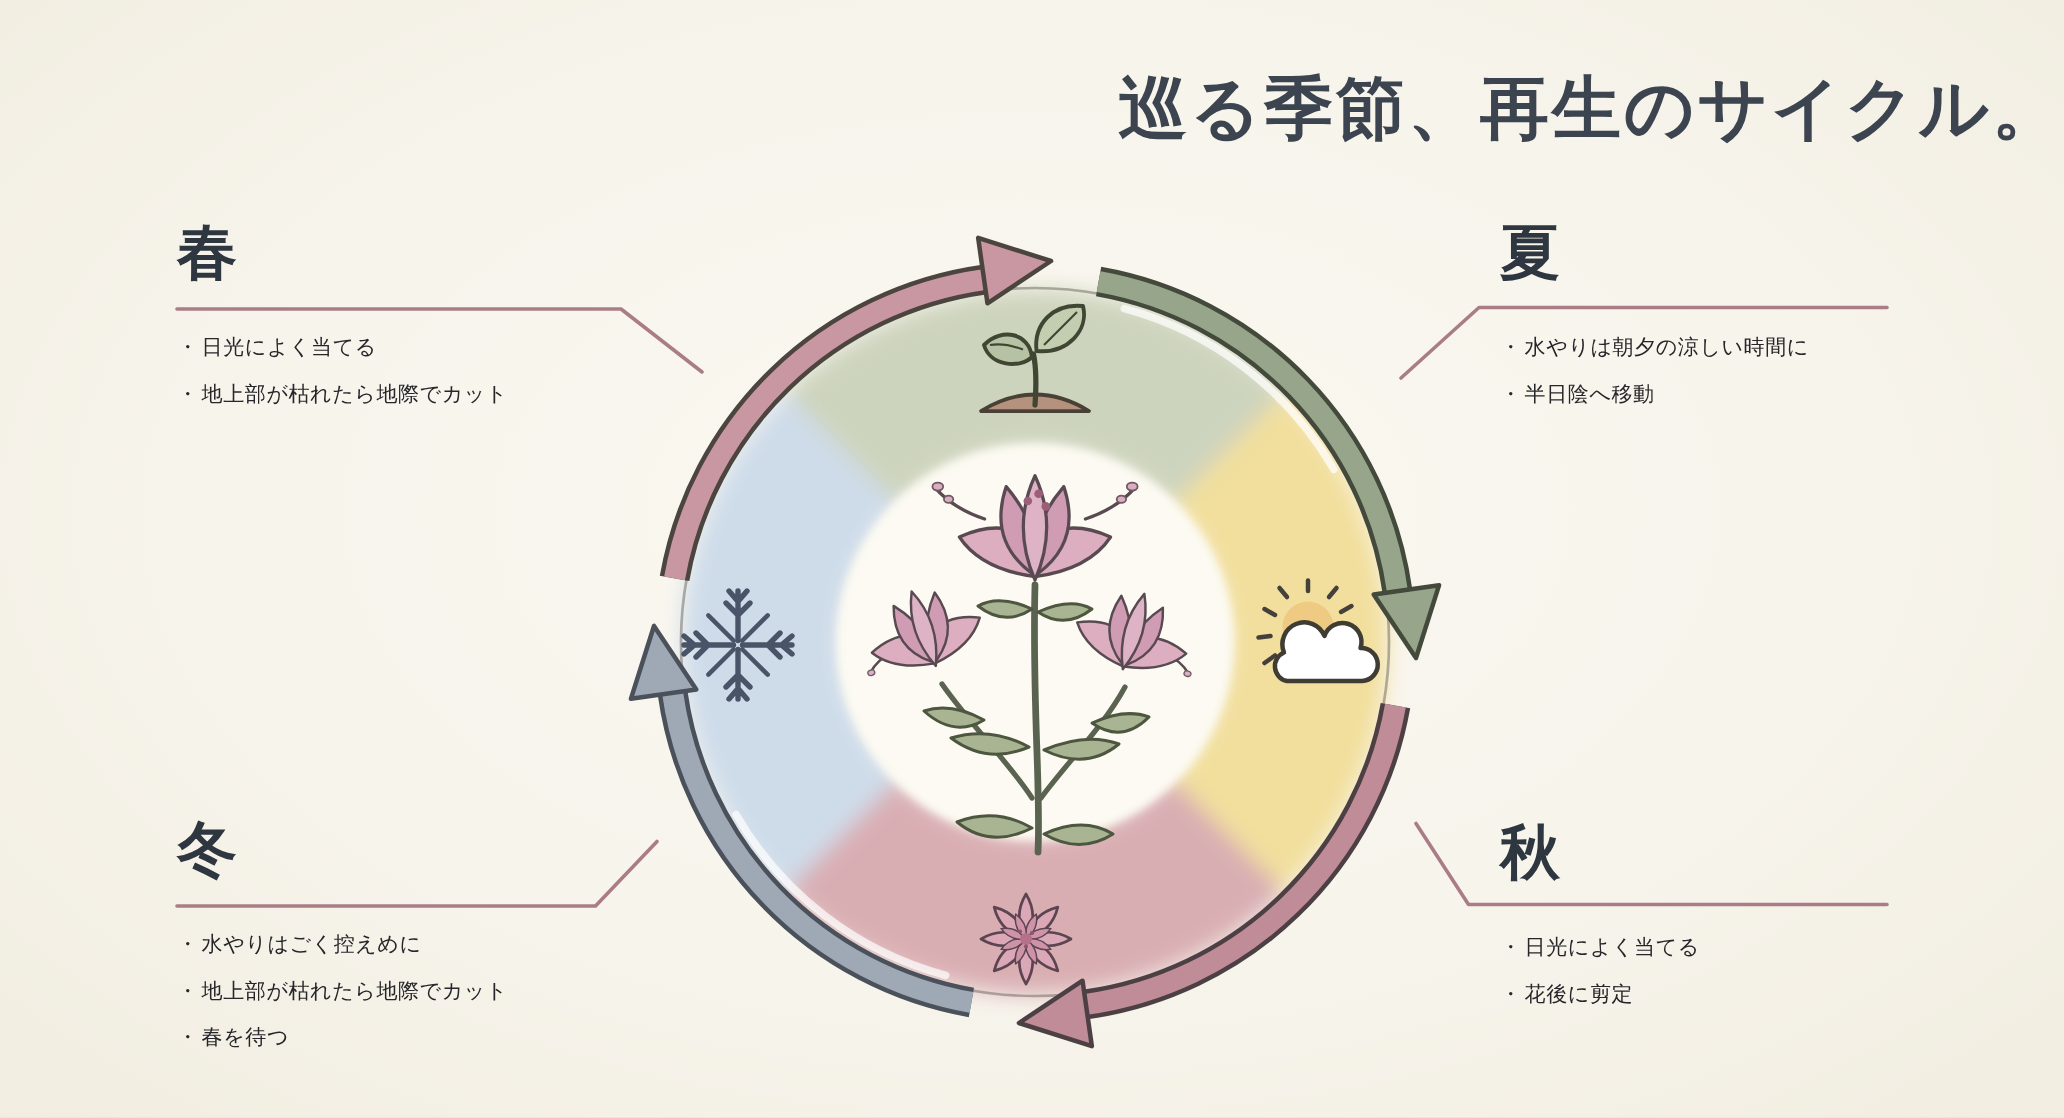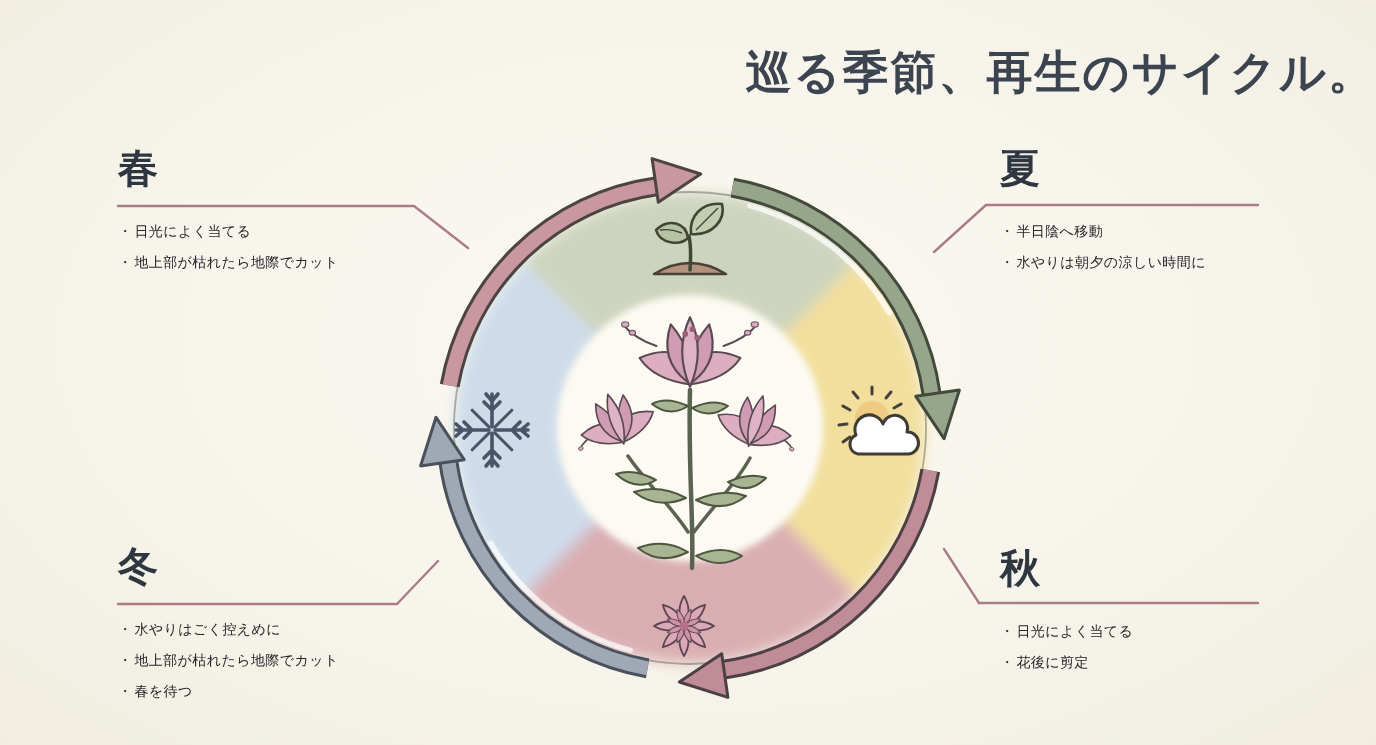"・ 半日陰へ移動" li { order: before "・水やりは朝夕の涼しい時間に" -> after "・水やりは朝夕の涼しい時間に" }
